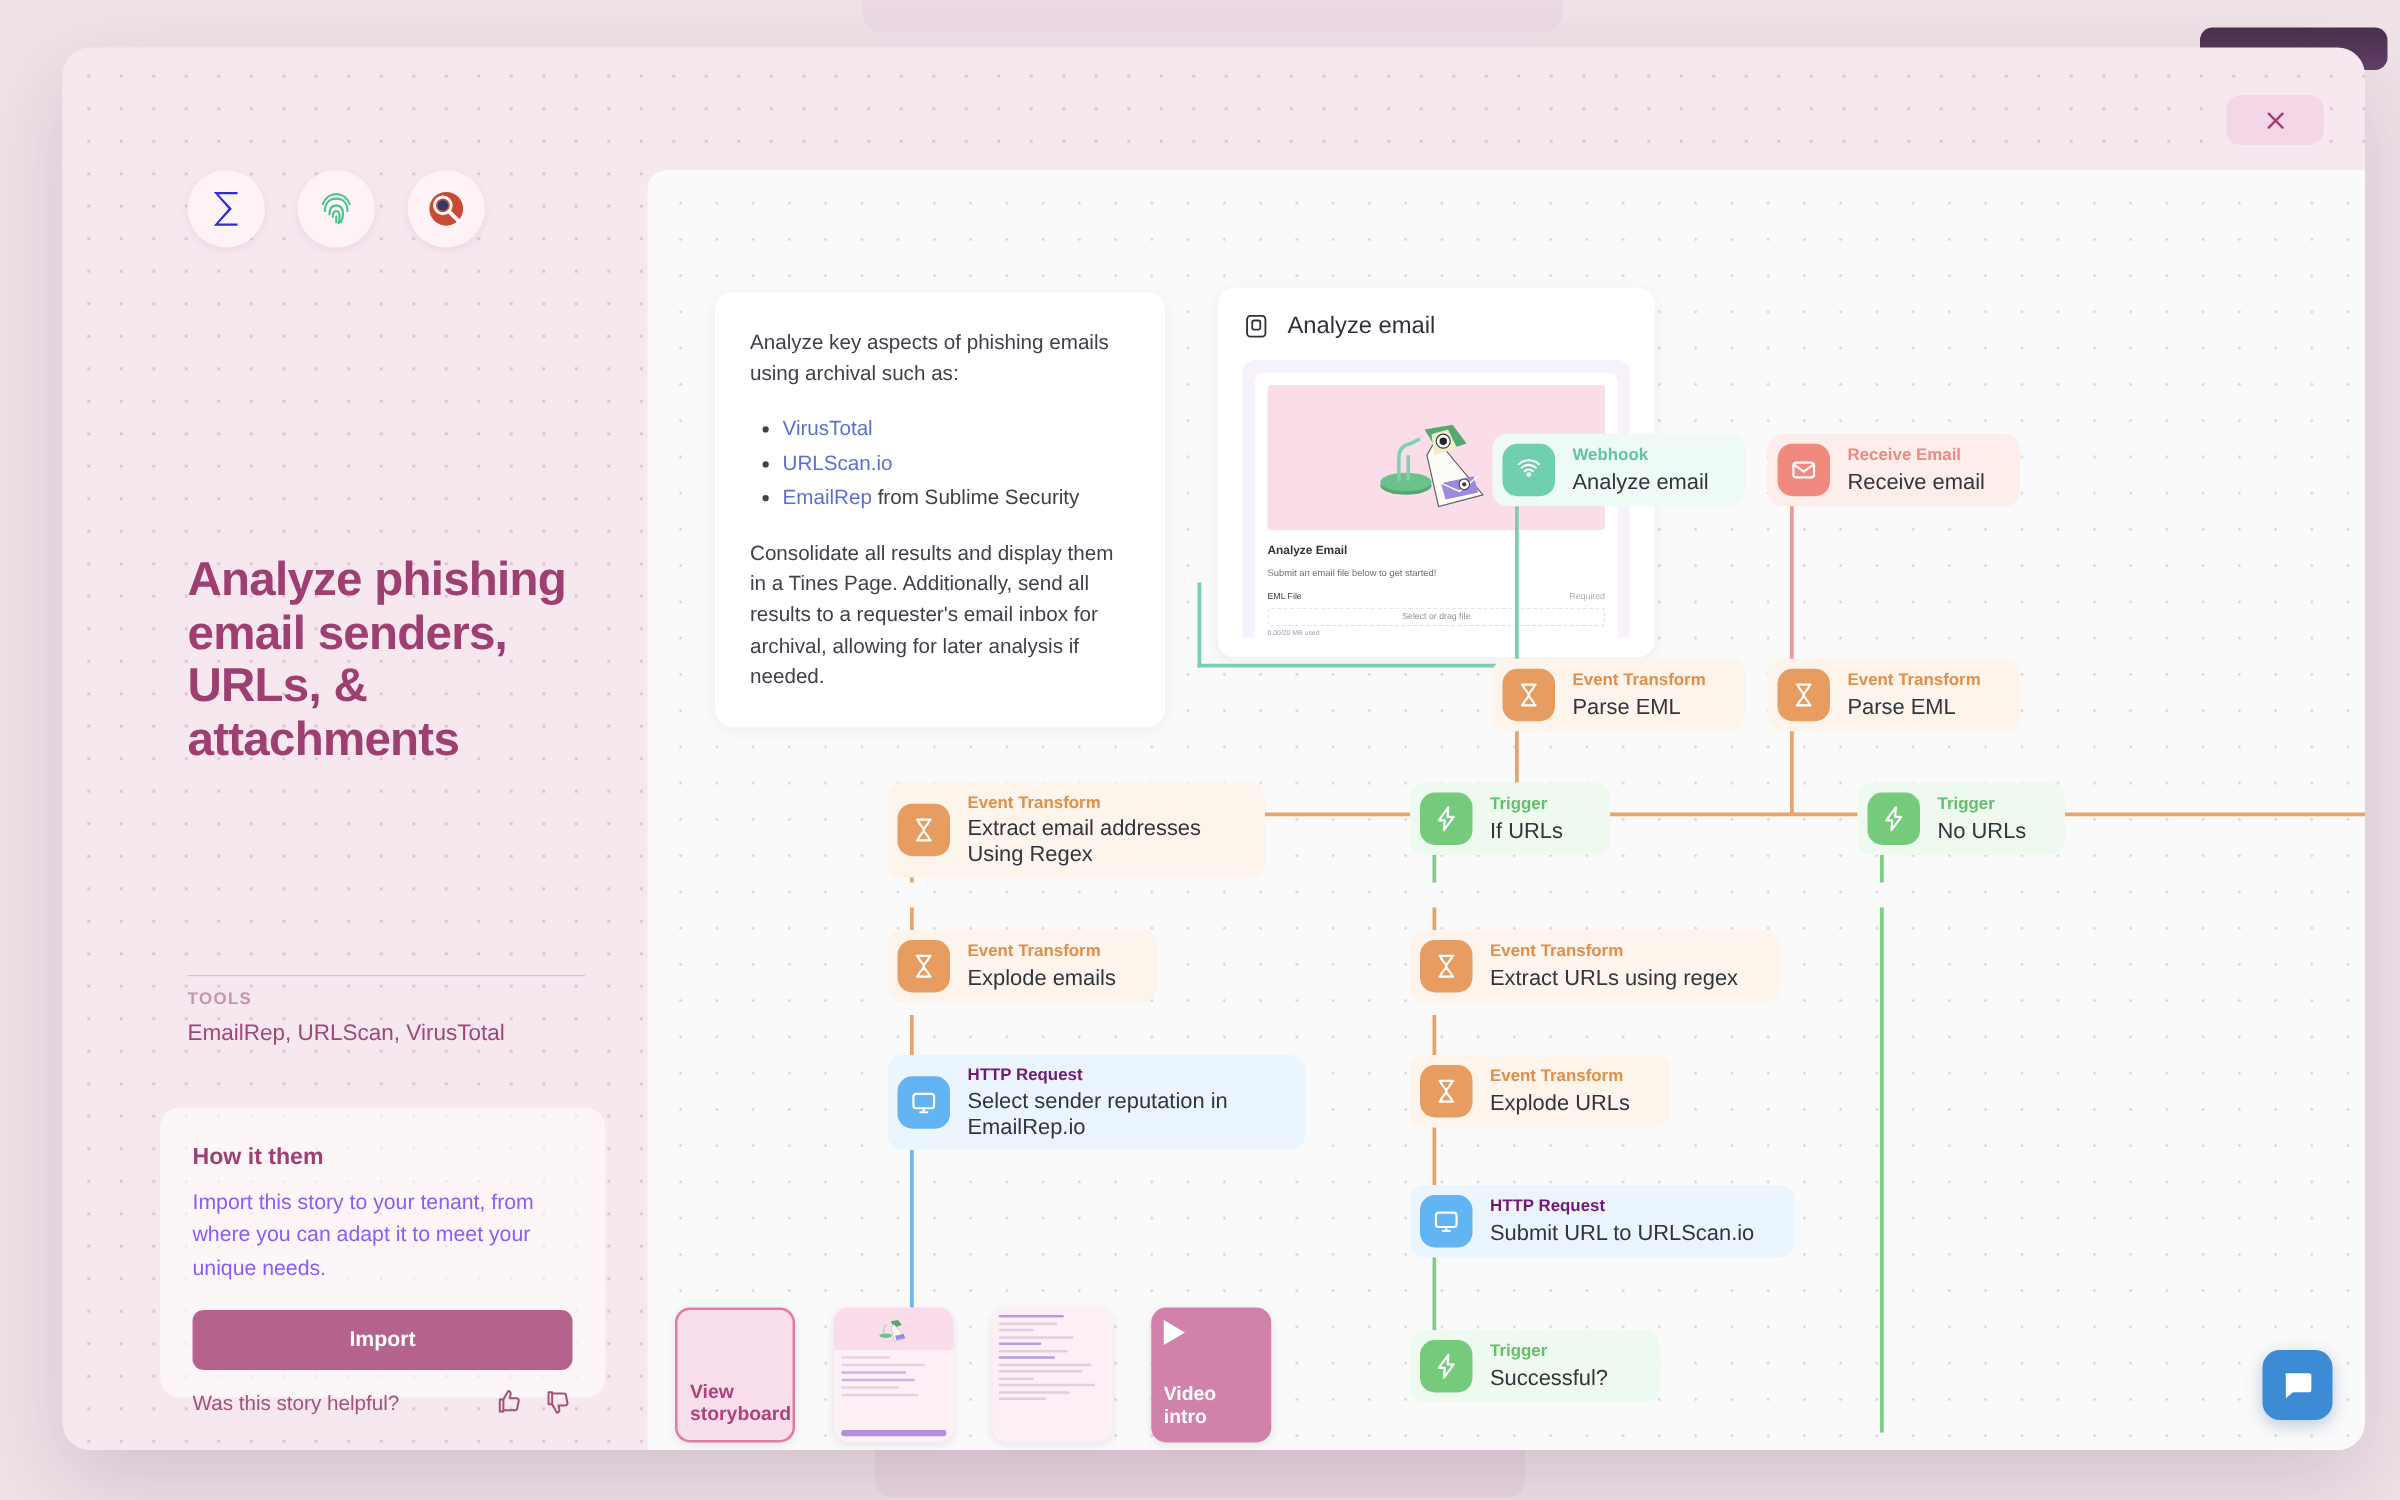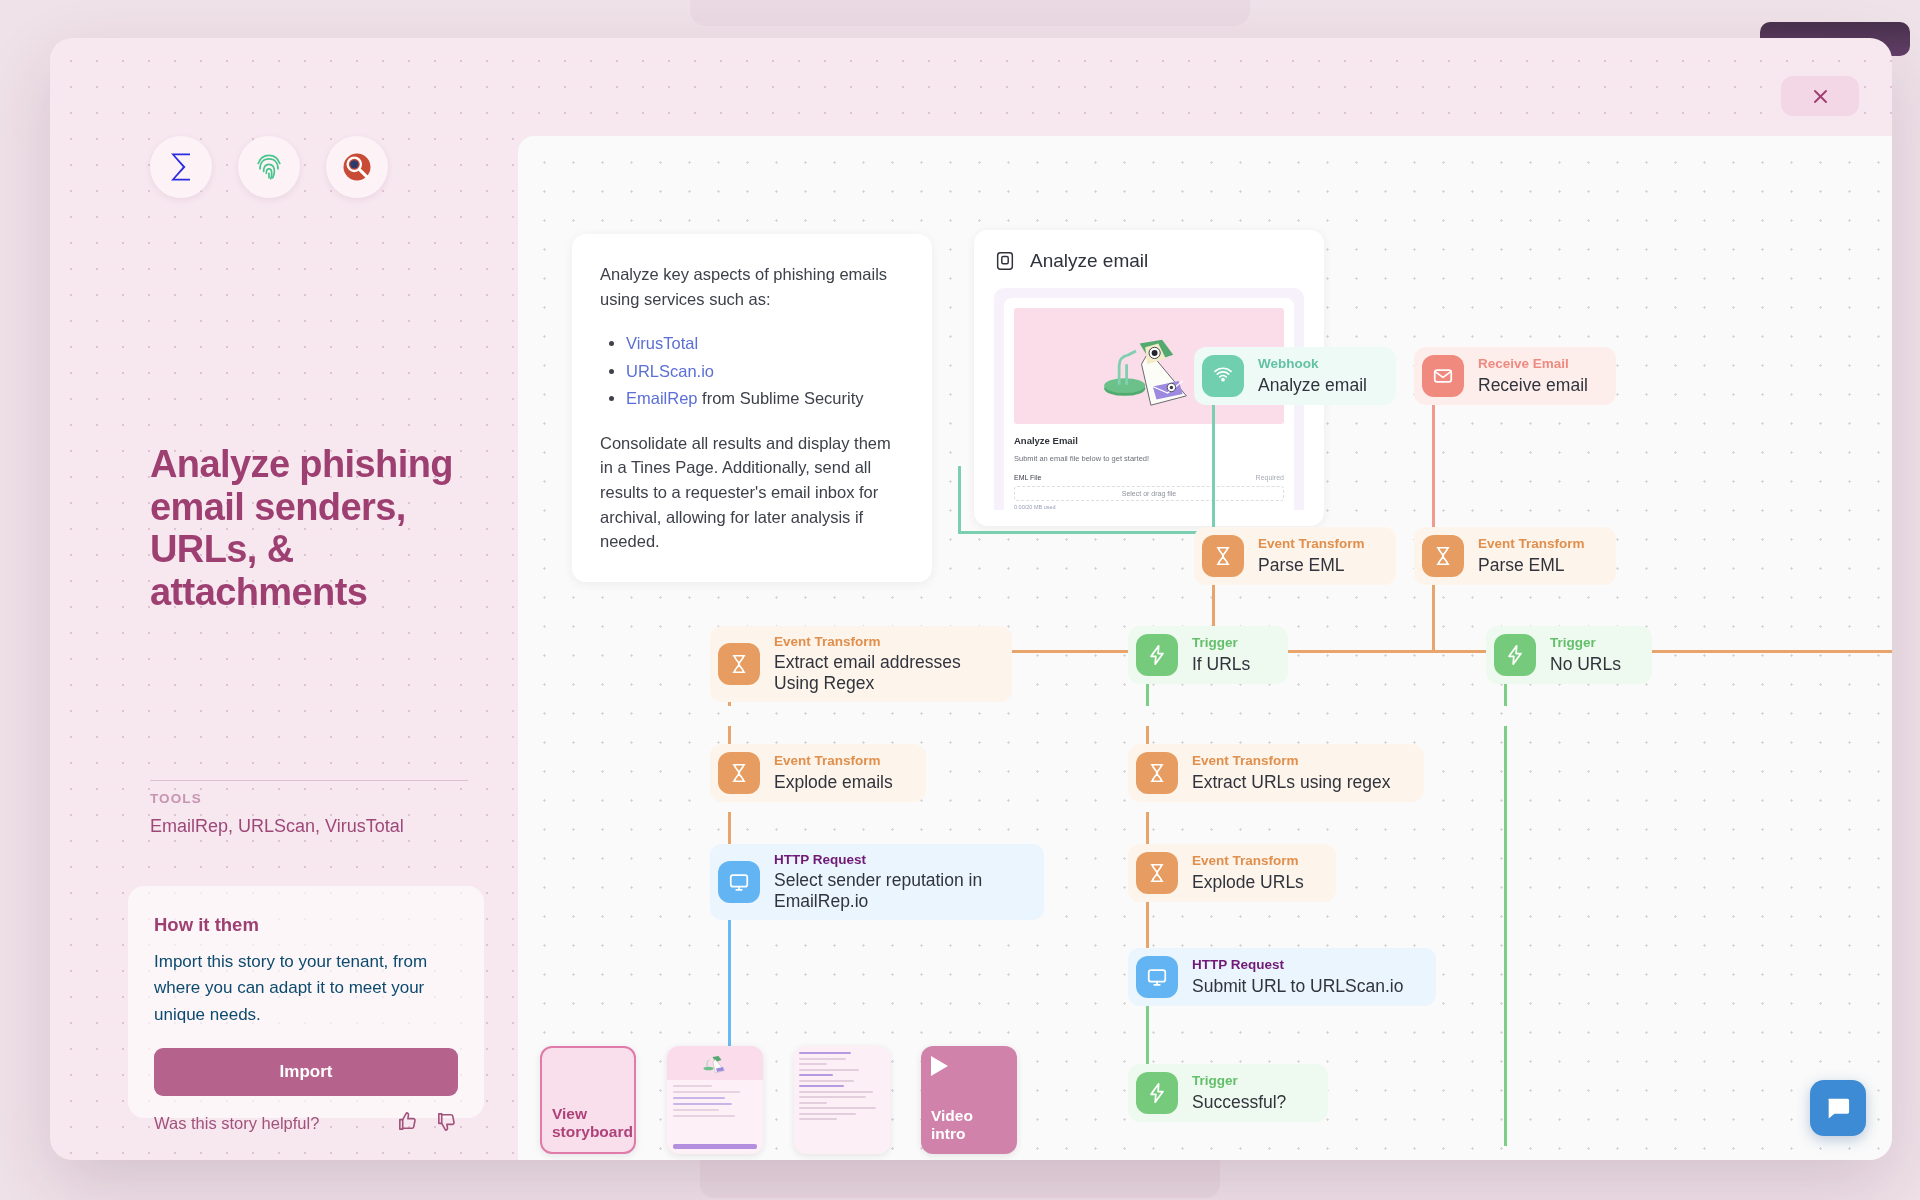"Analyze key aspects of phishing" div { text: services -> archival }
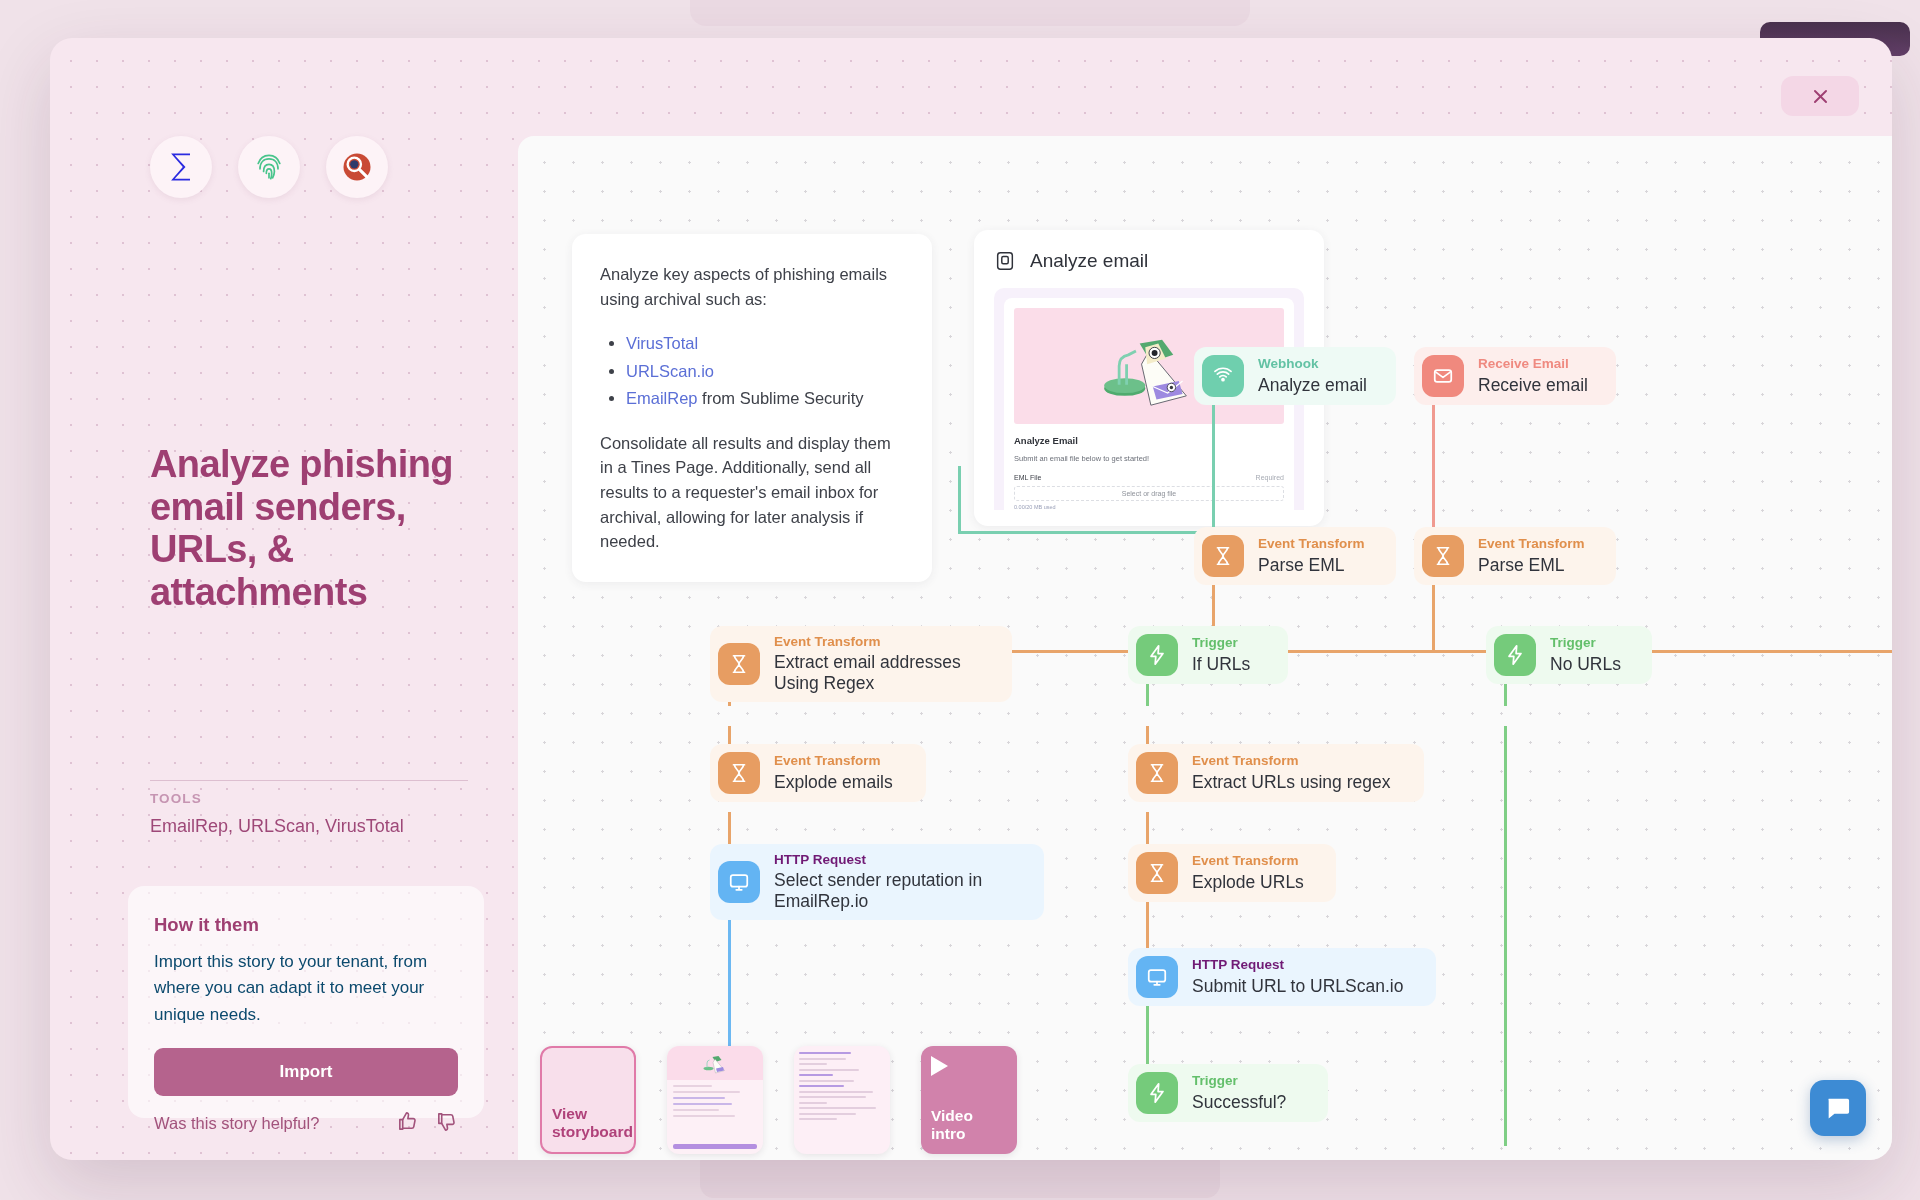"Import this story to your" .hiw p { color: #0c4a6e -> #8b5cf6 }
